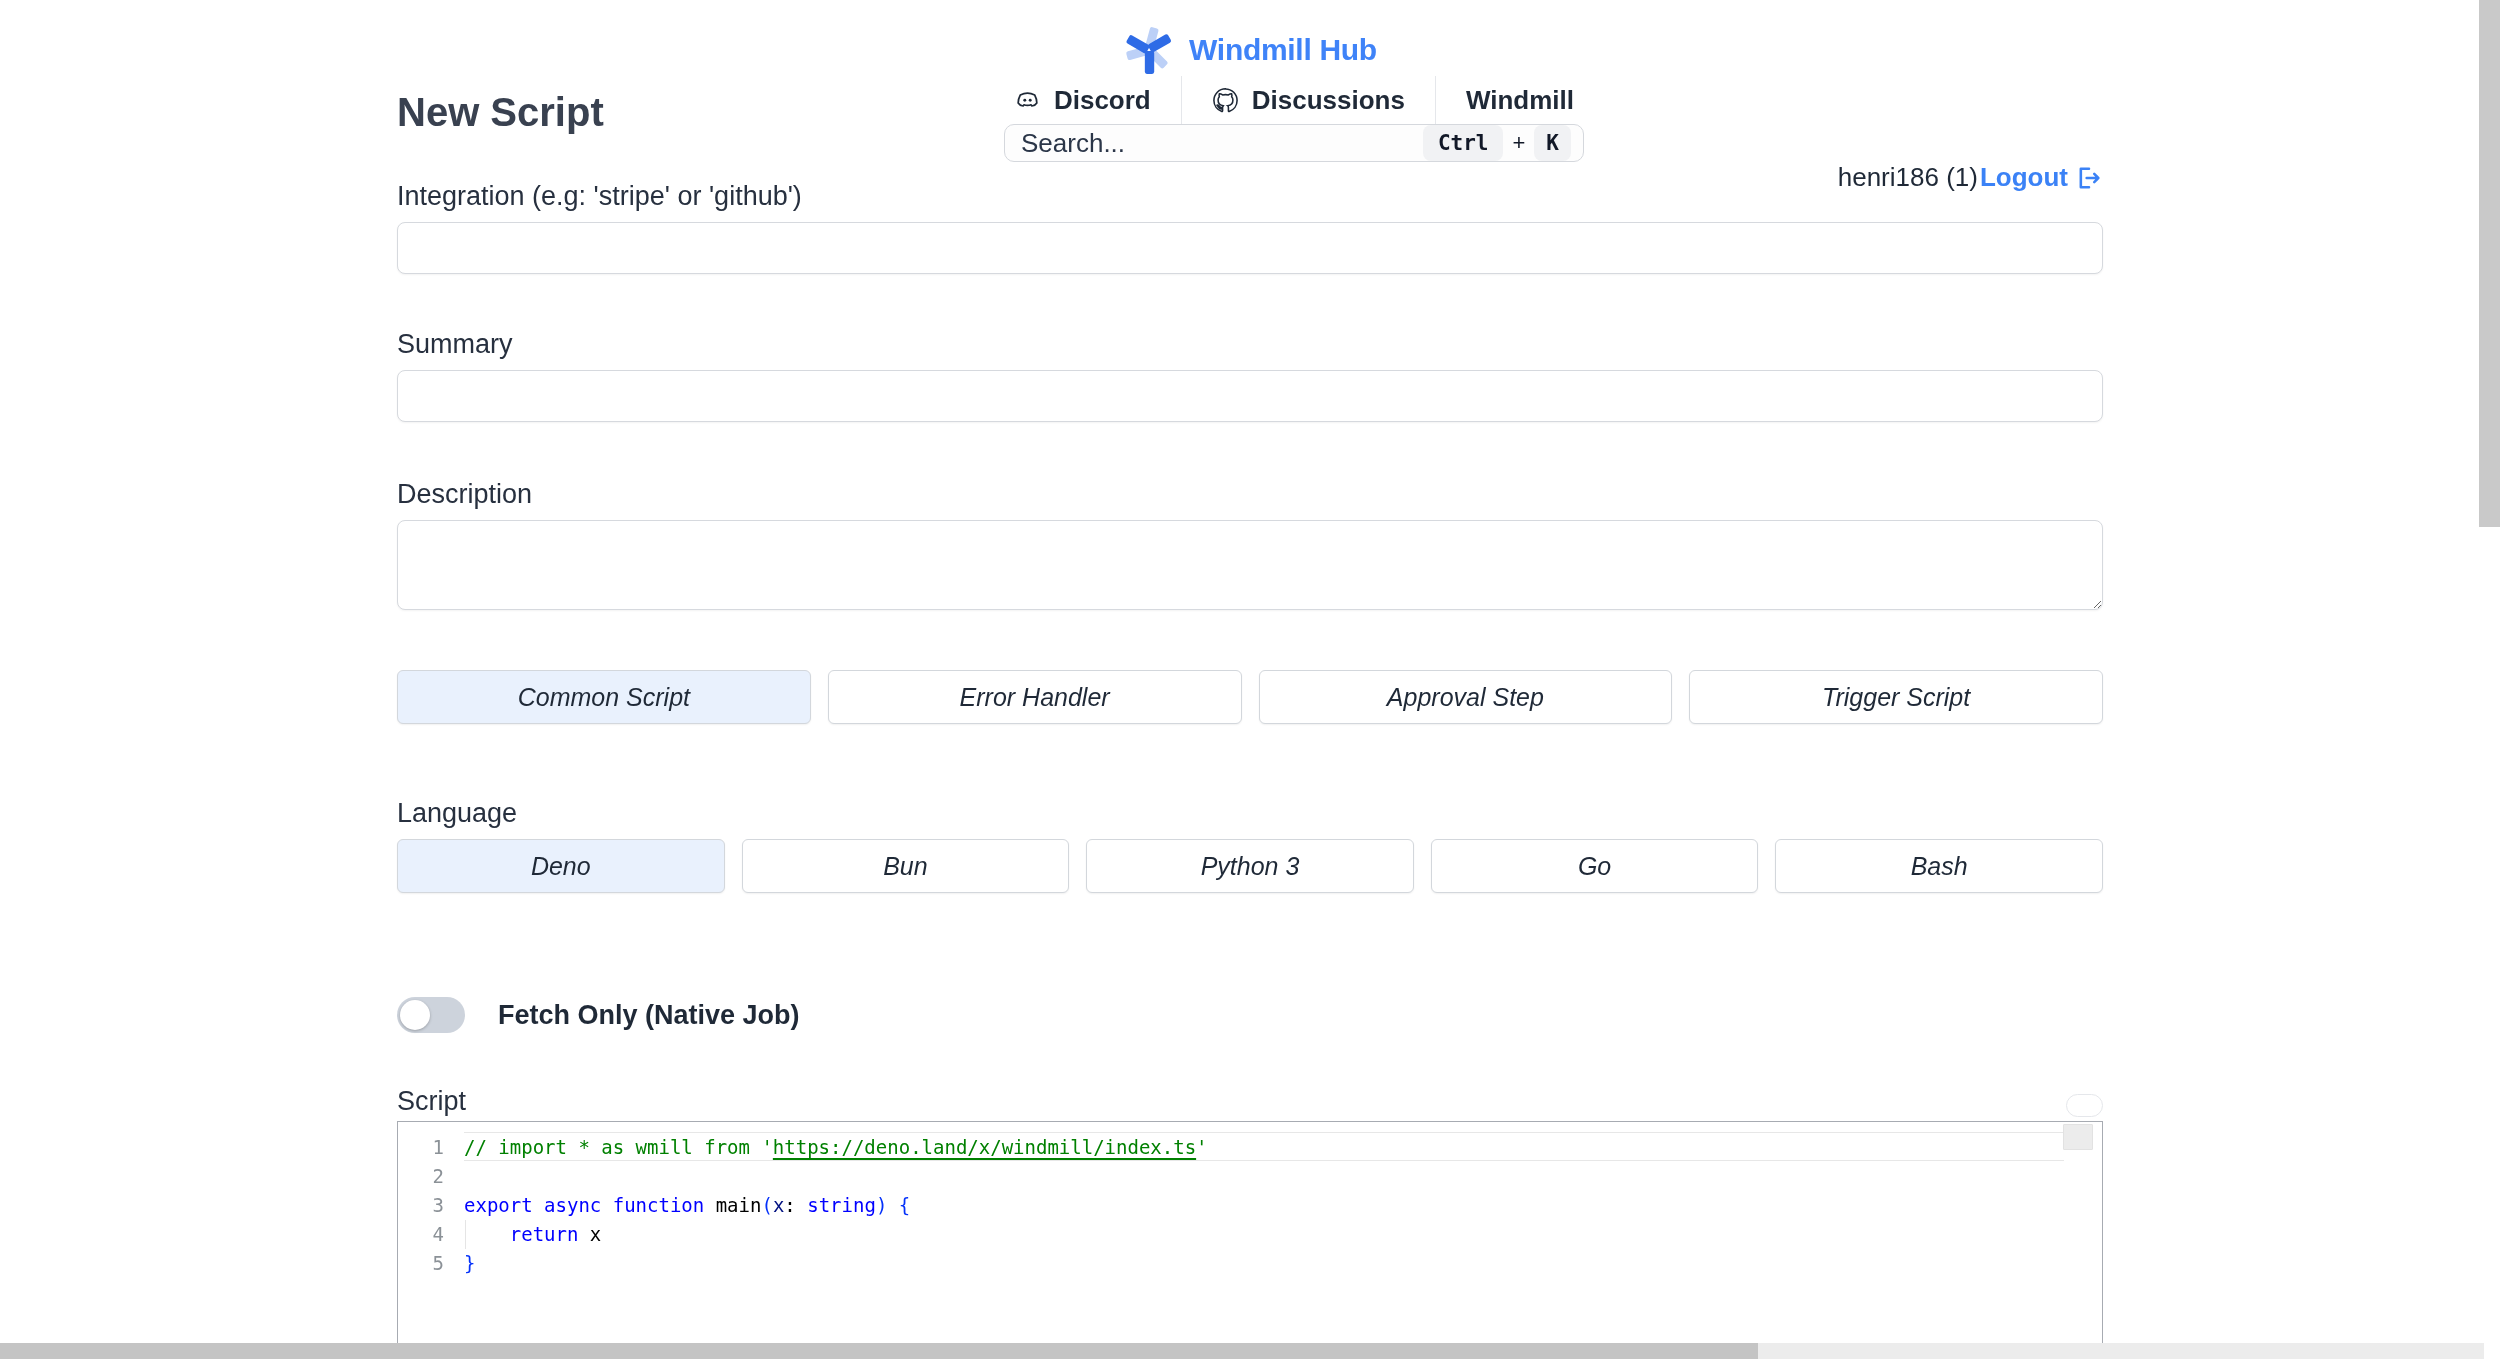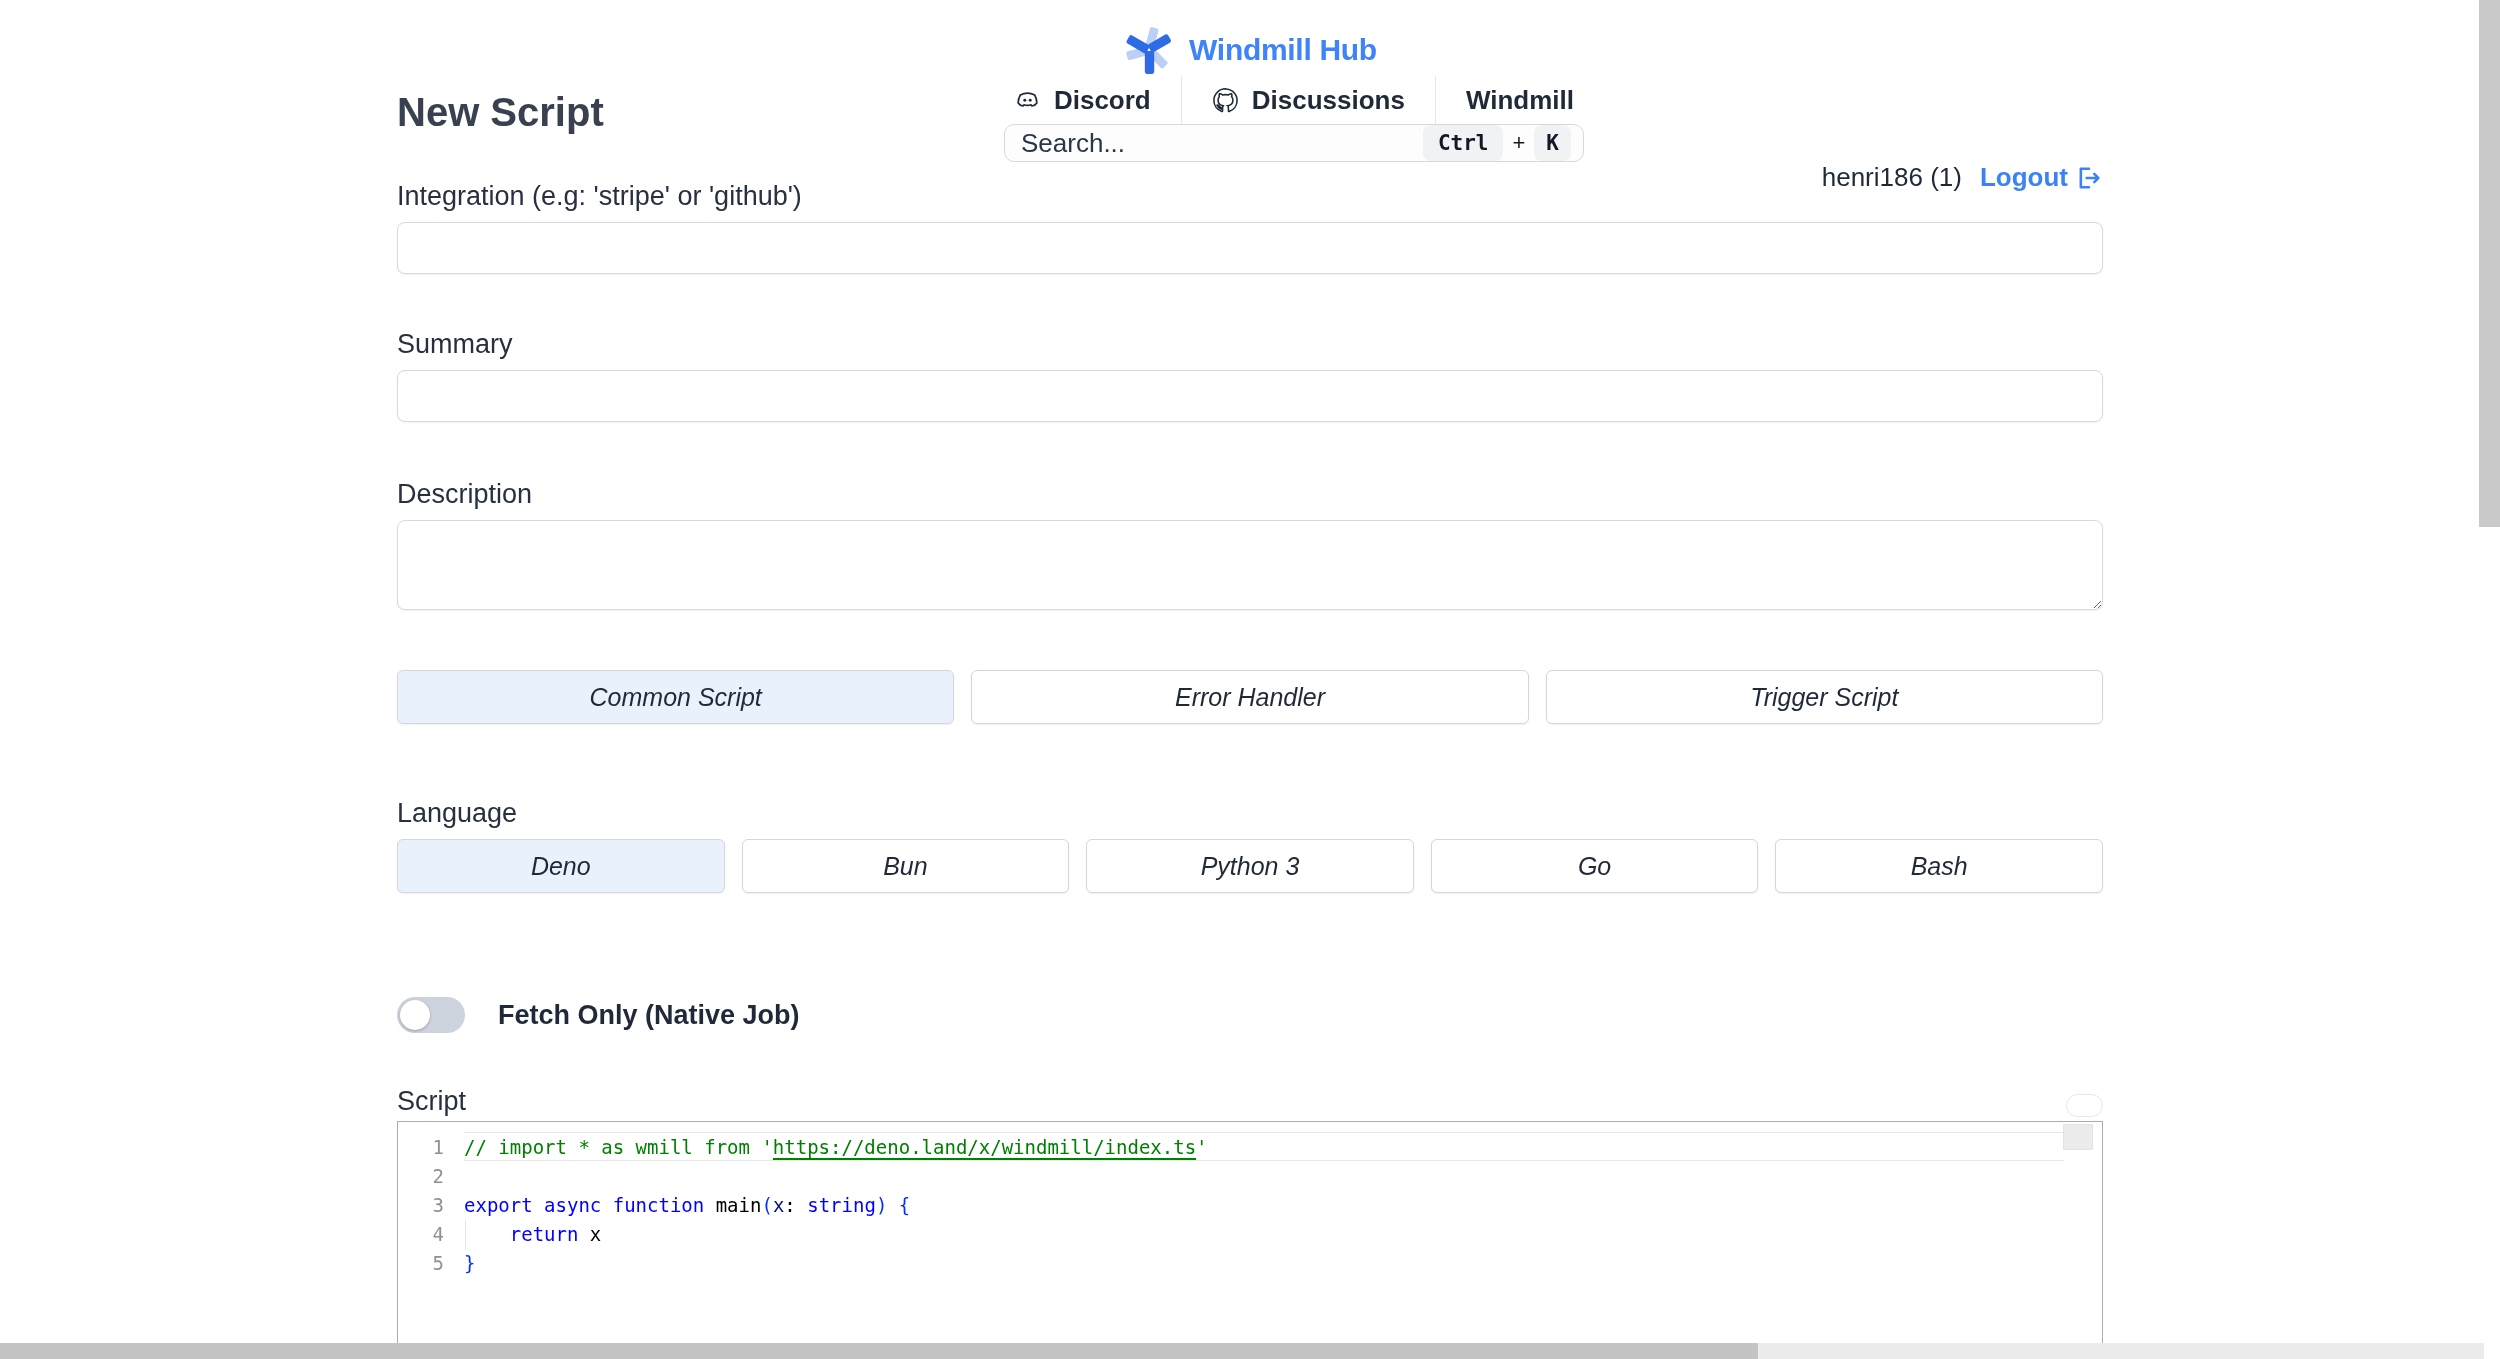"henri186 (1)" .userarea { gap: 18px -> 2px }
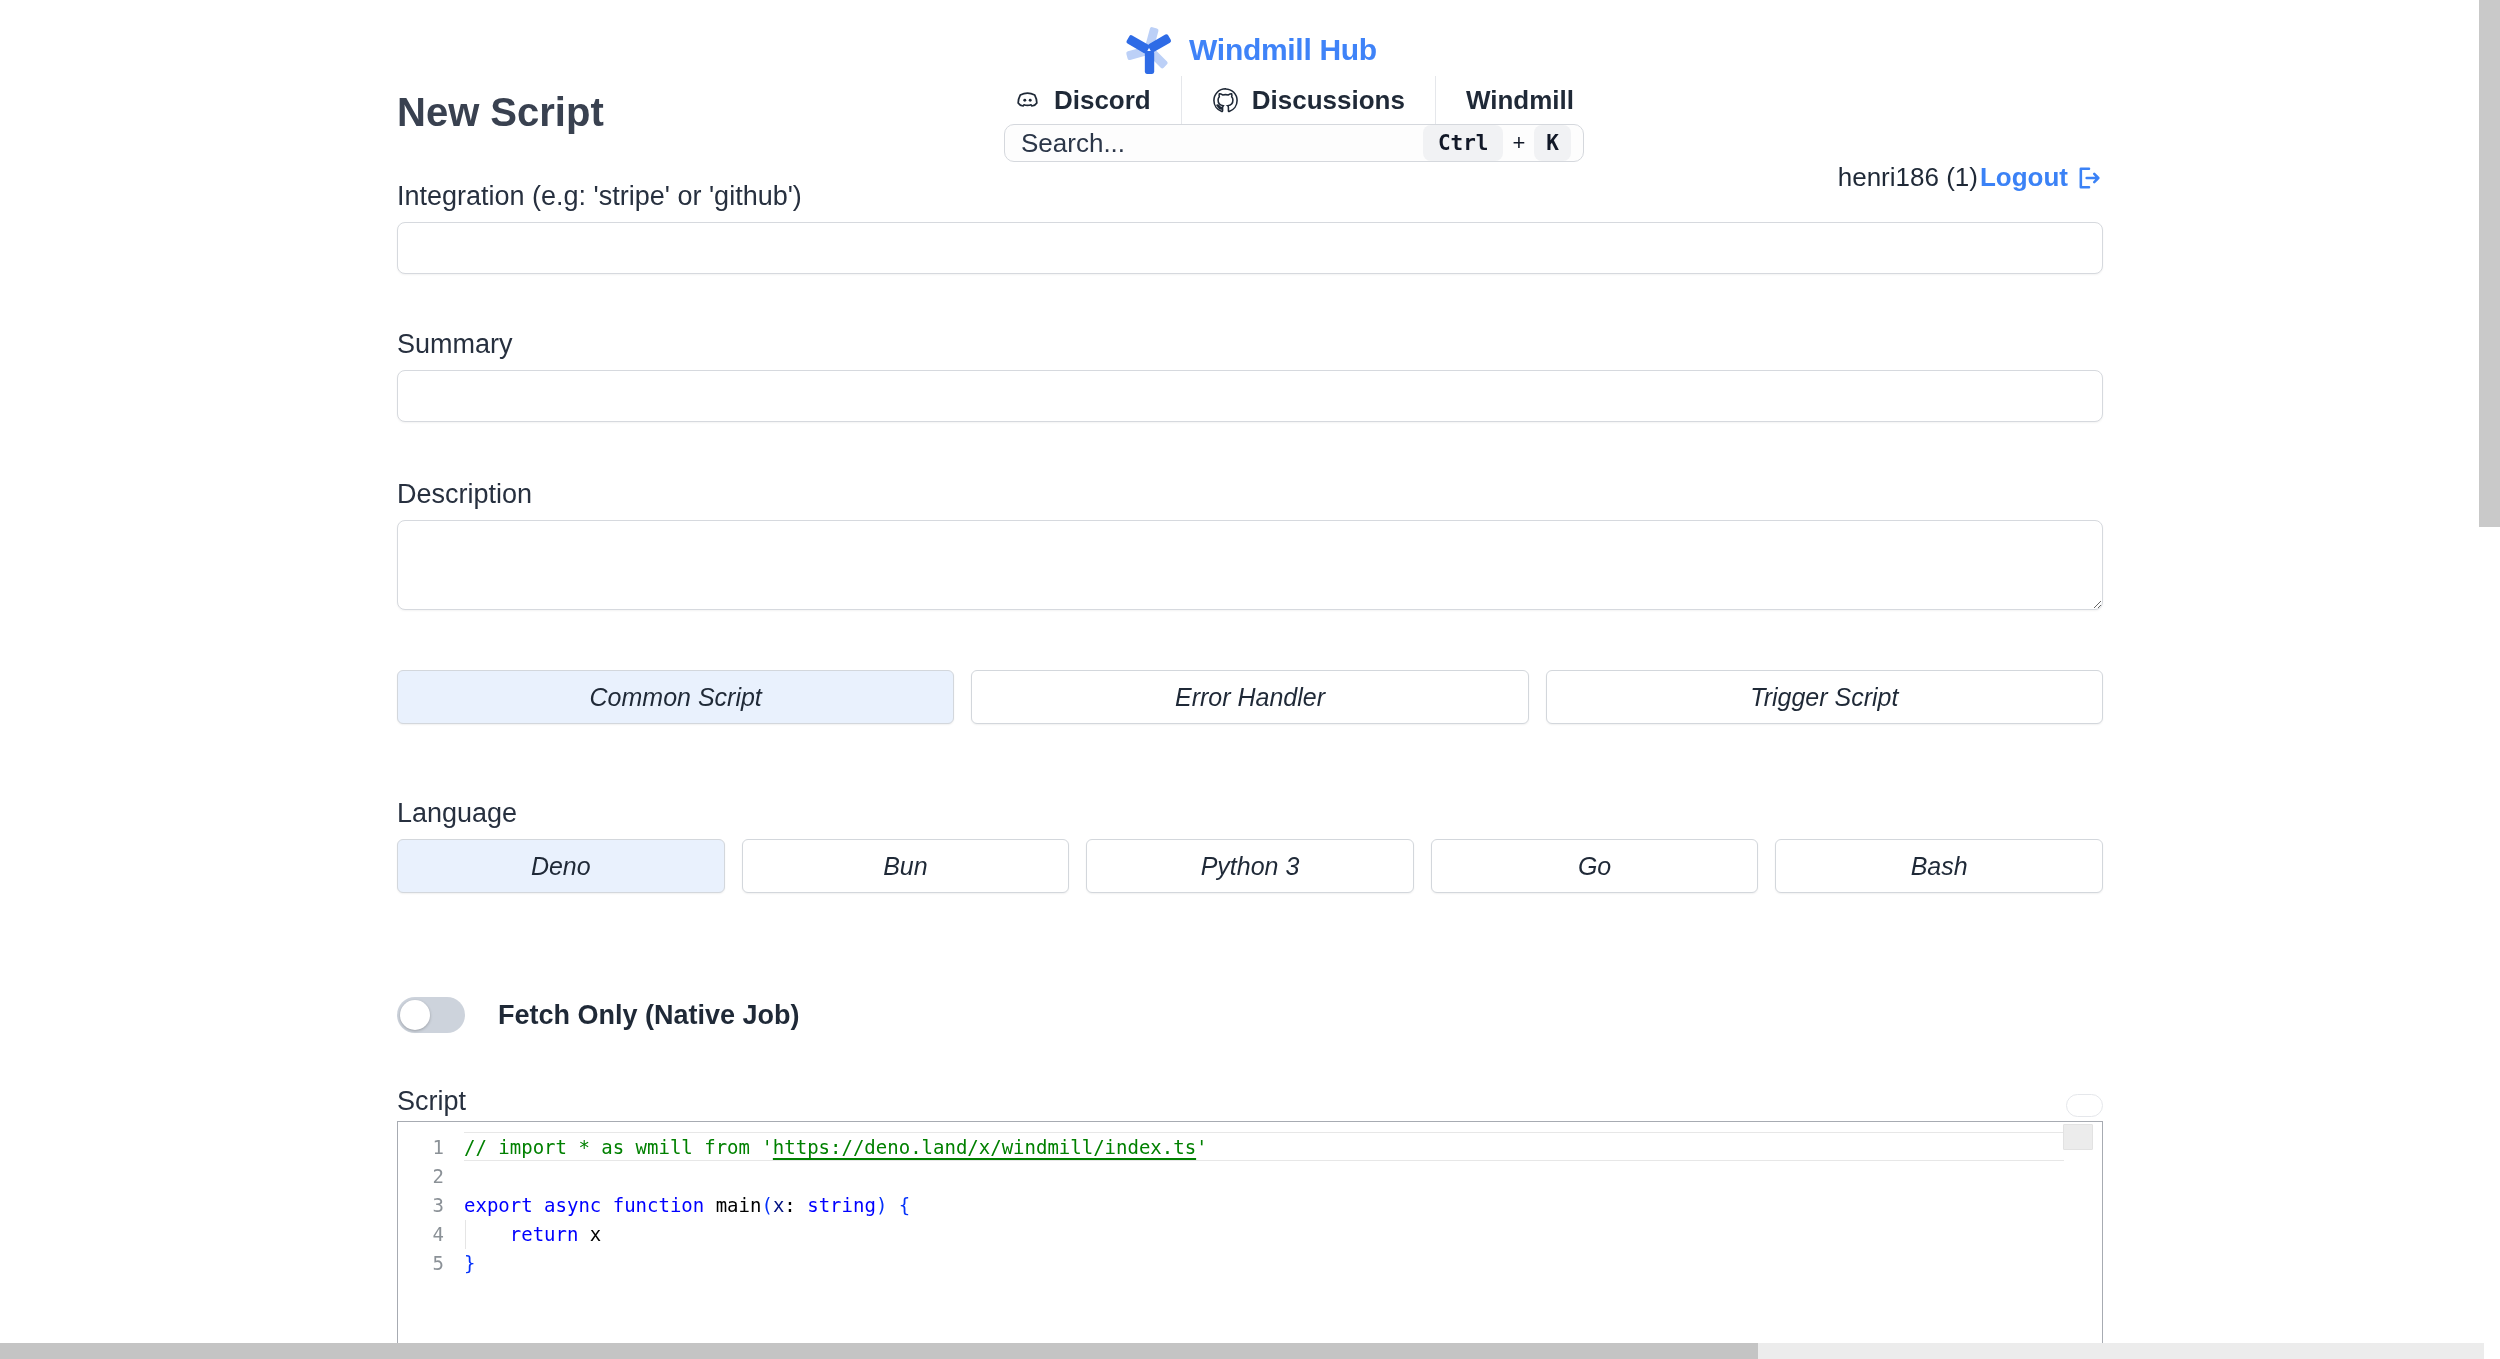"Approval Step" button.choice-btn { html: none -> <button>Approval Step</button> }
